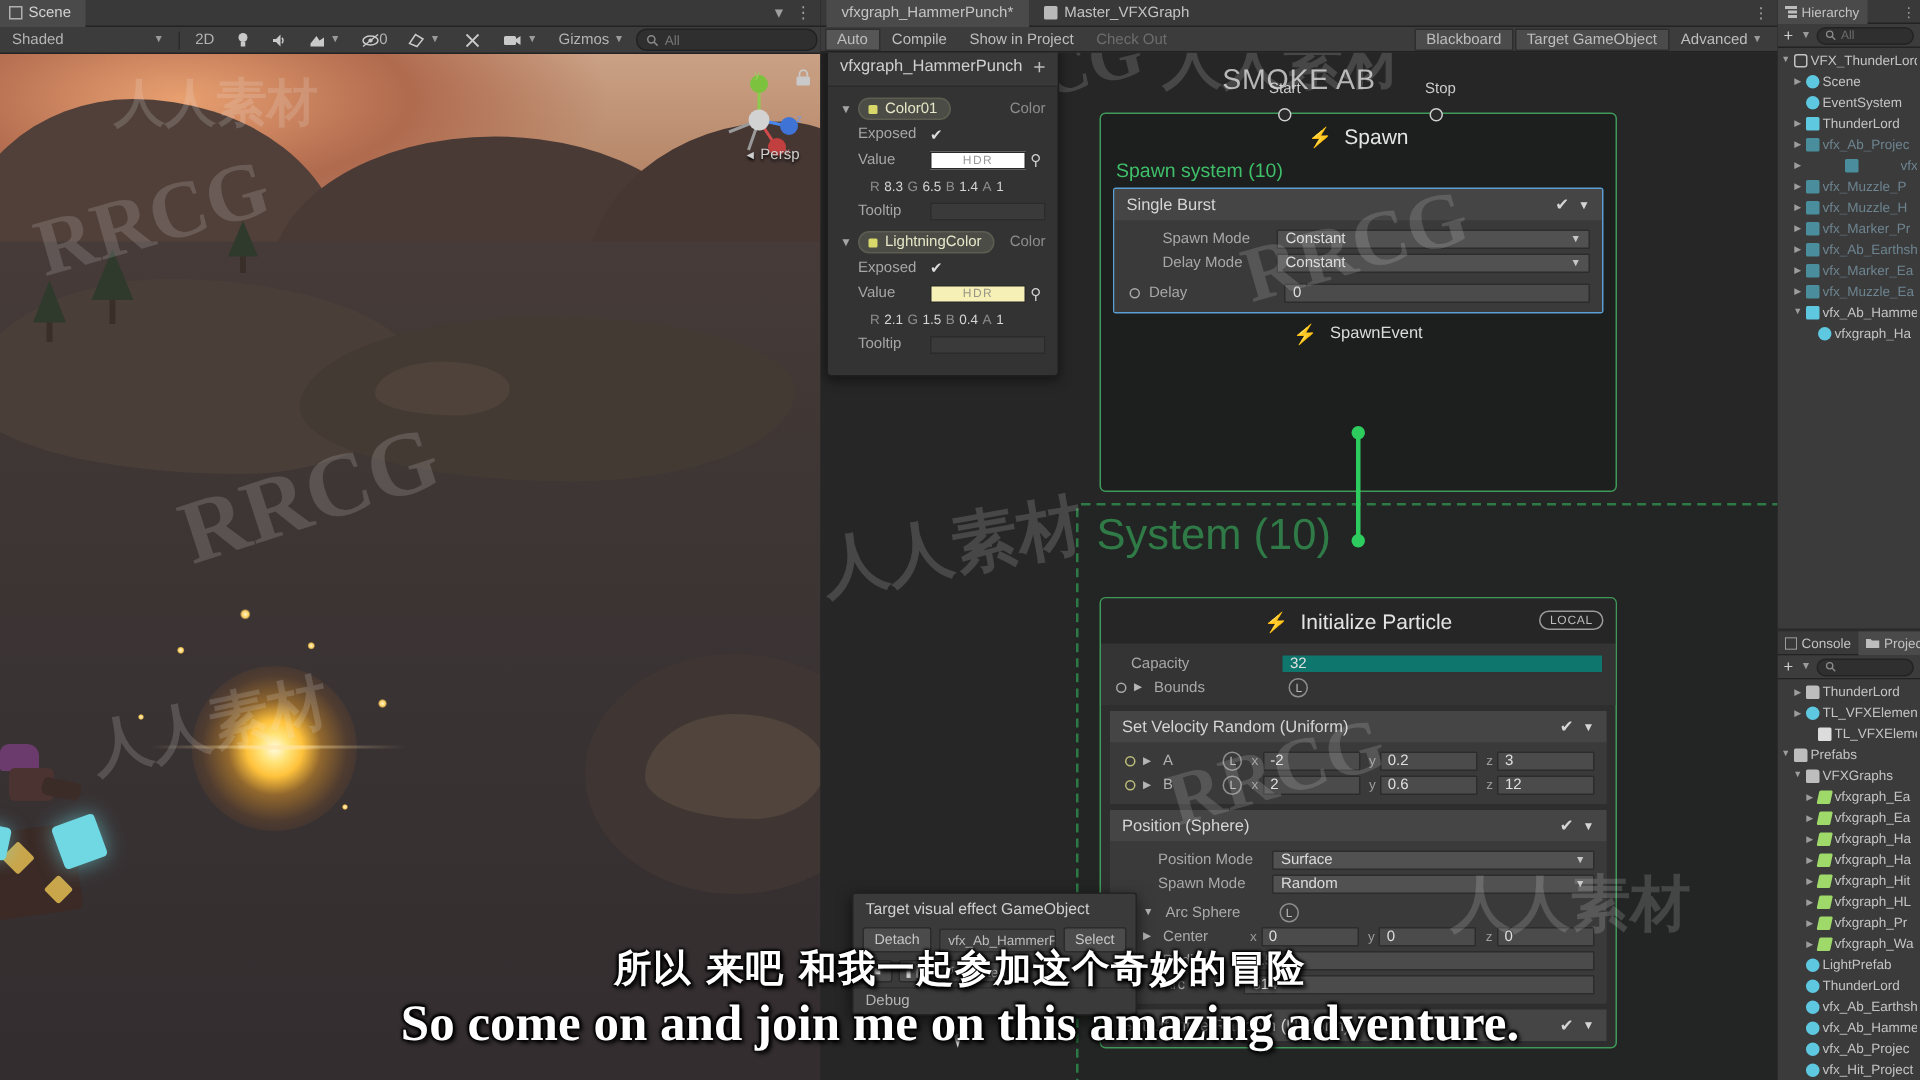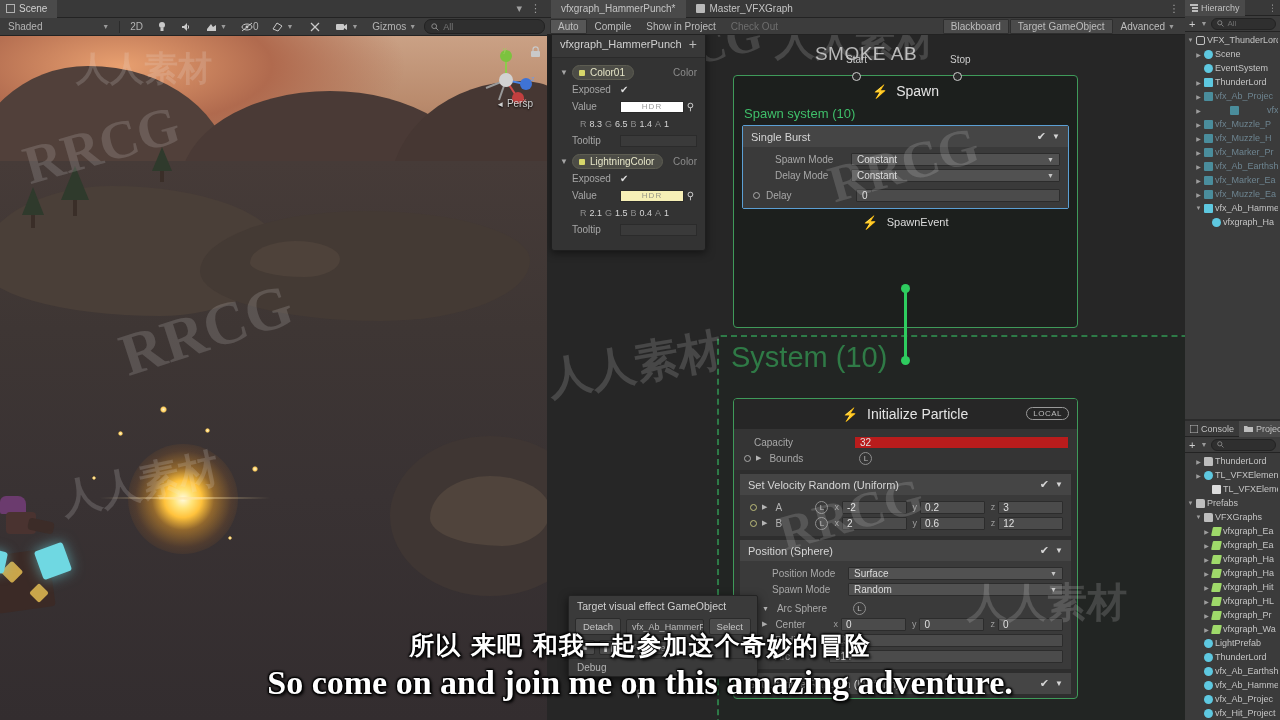"32" span.num-field { background: #b91c1c -> #0f766e }
